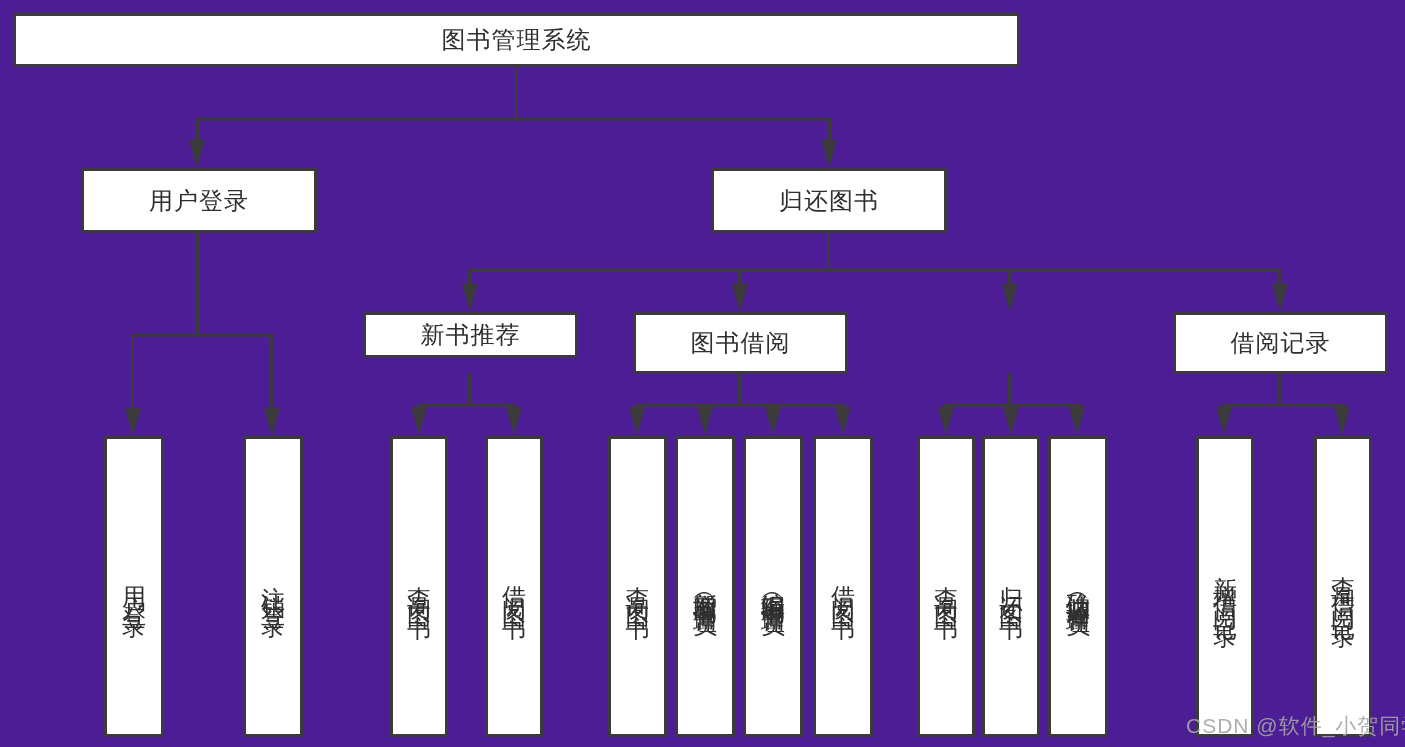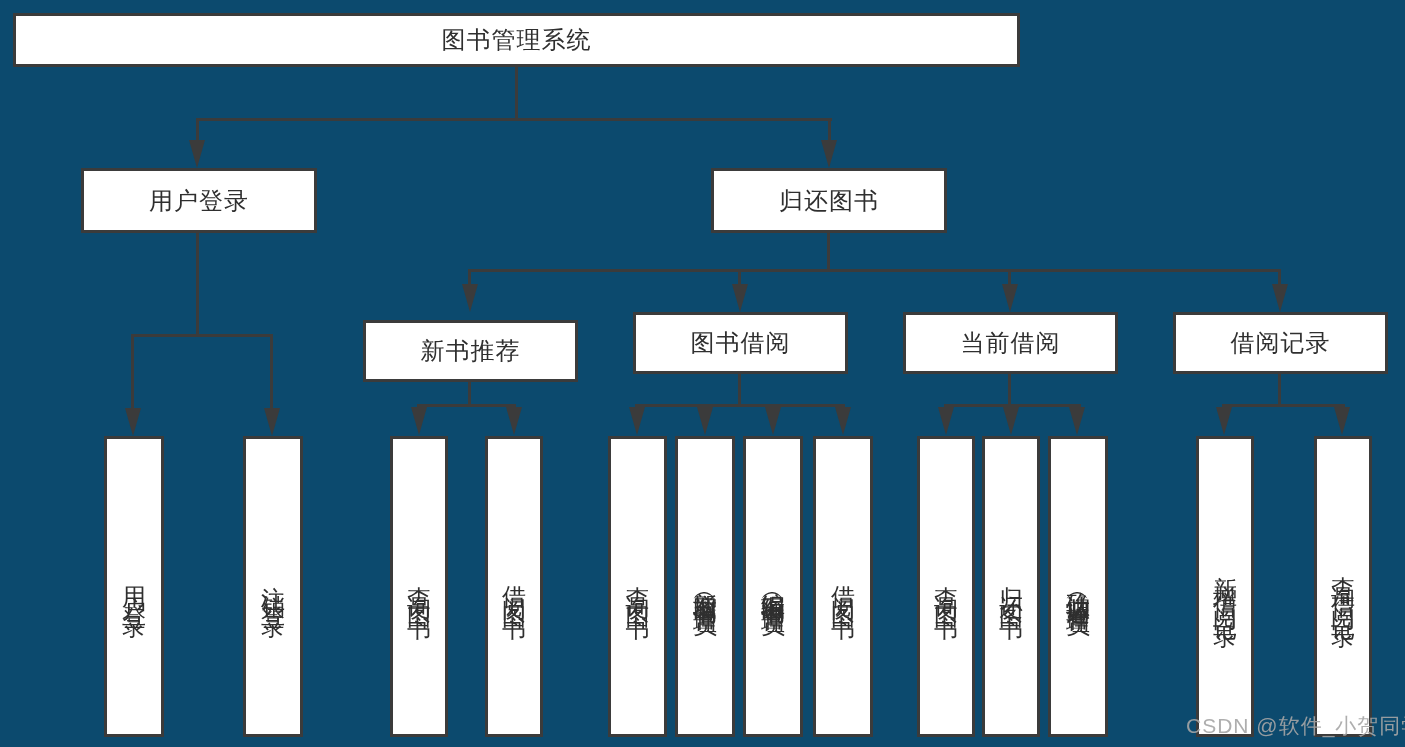"图书管理系统" #canvas { background: #0c4a6e -> #4c1d95 }
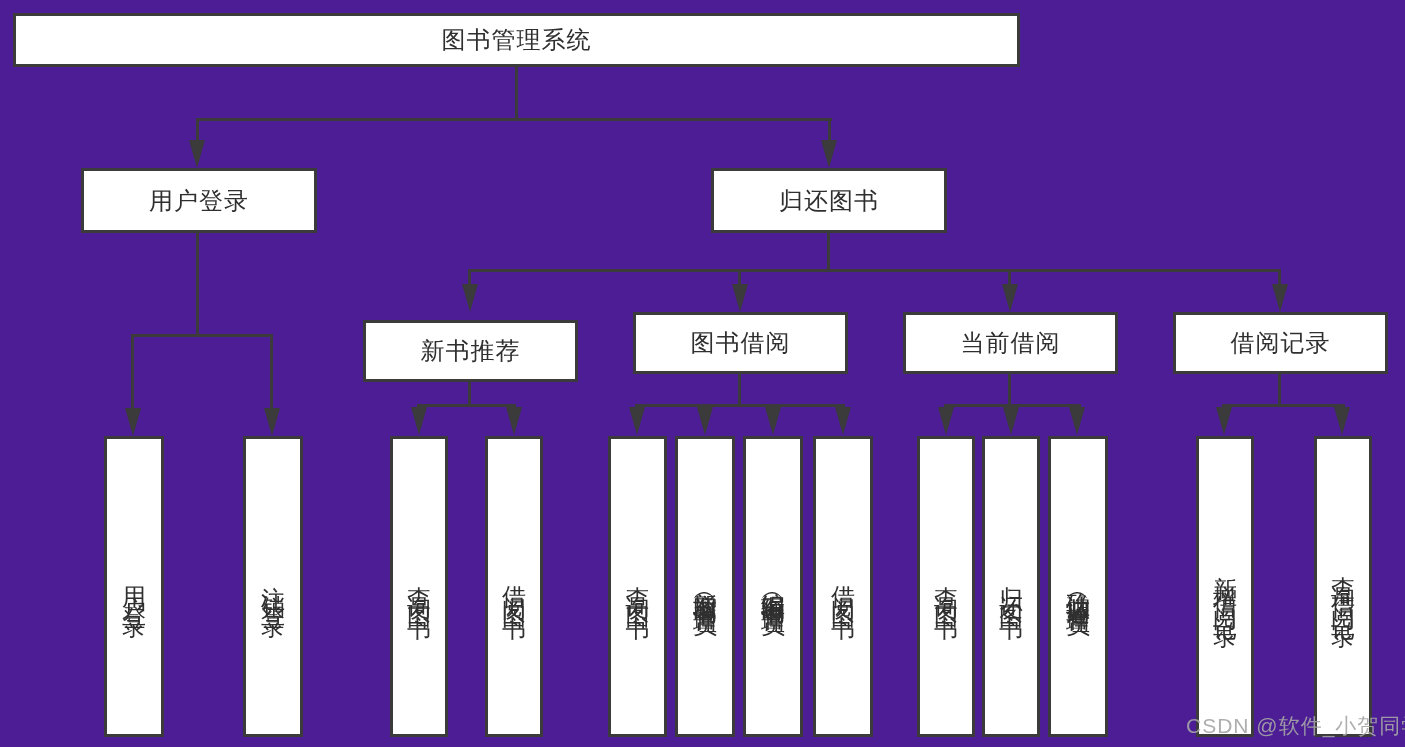"新书推荐" div.box { height: 62px -> 46px; top: 320px -> 312px }
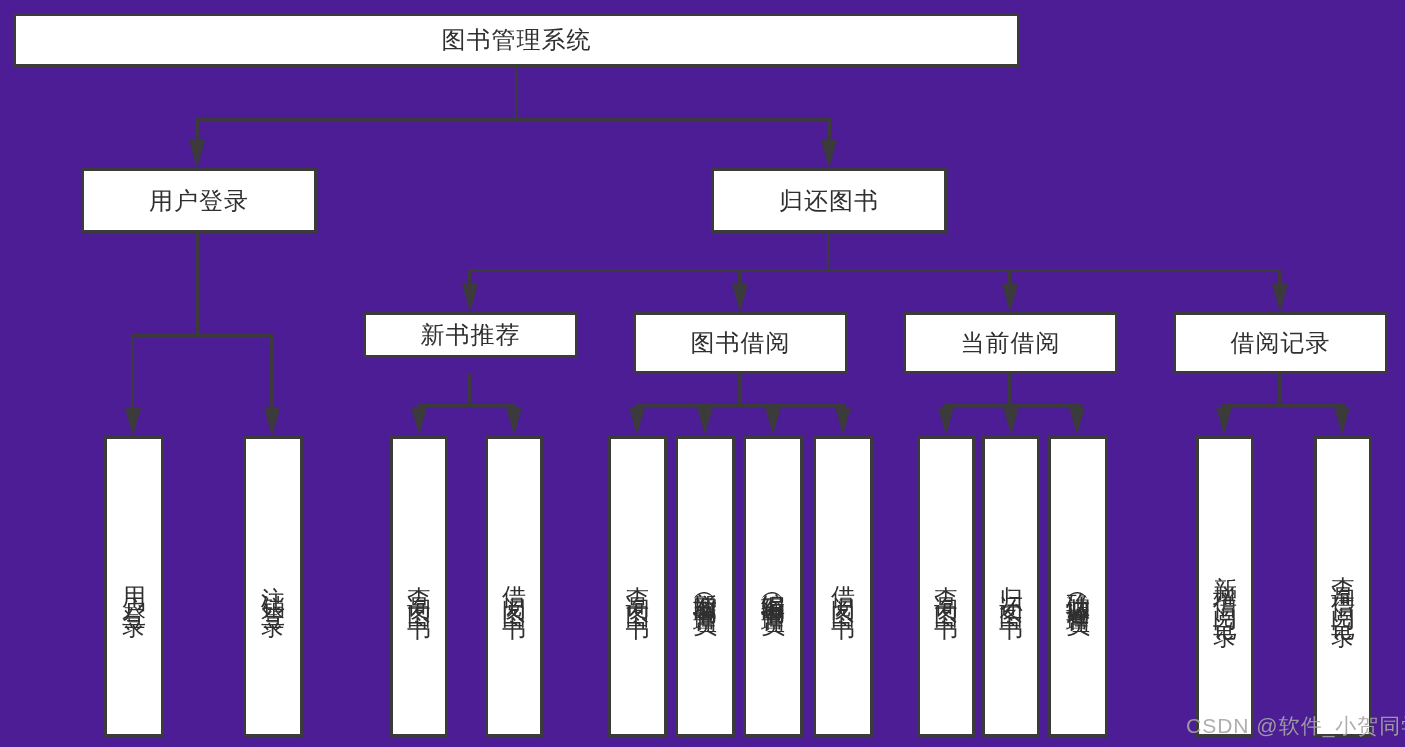"当前借阅" div.box { html: <div> <span>当前借阅</span> </div> -> none }
